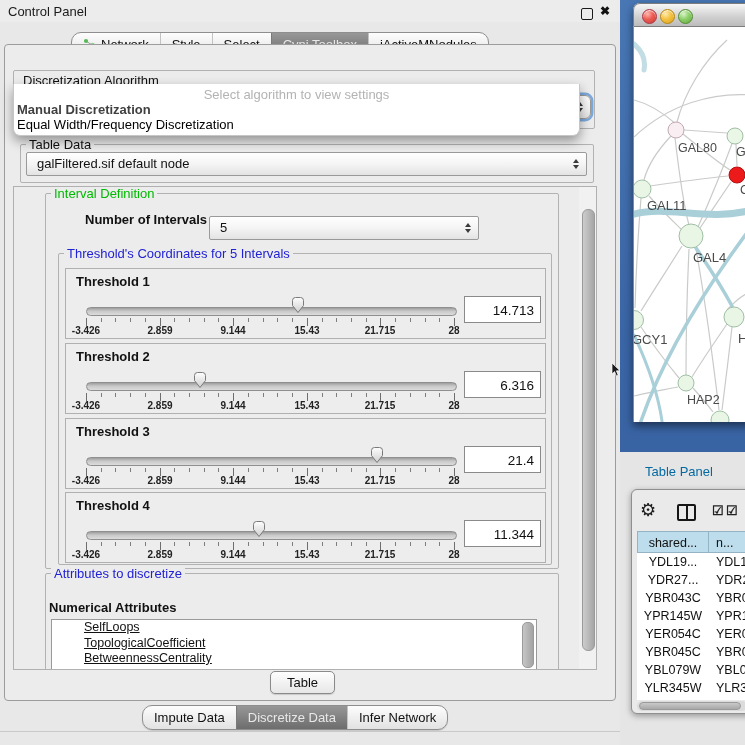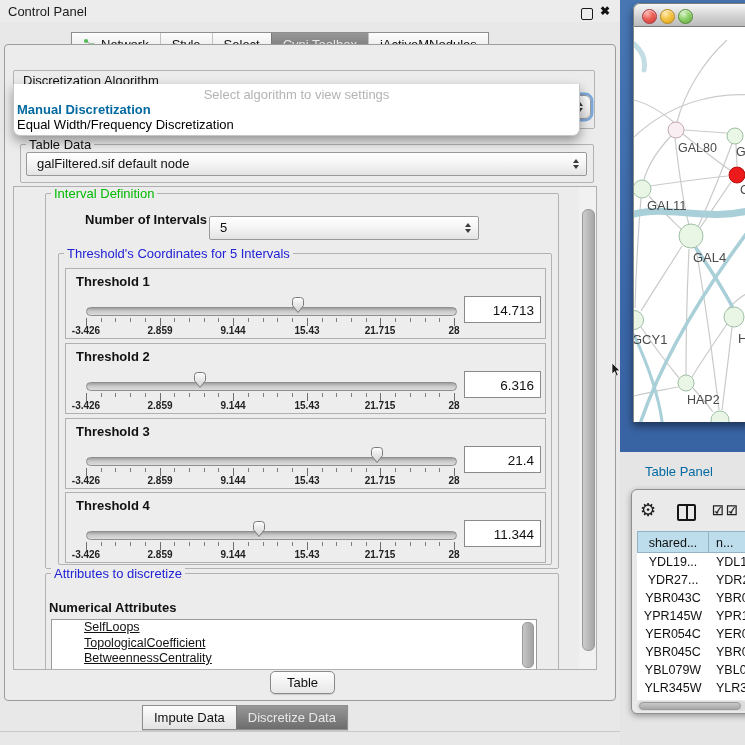"Manual Discretization" .popup .op1 { color: #0369a1 -> #404040 }
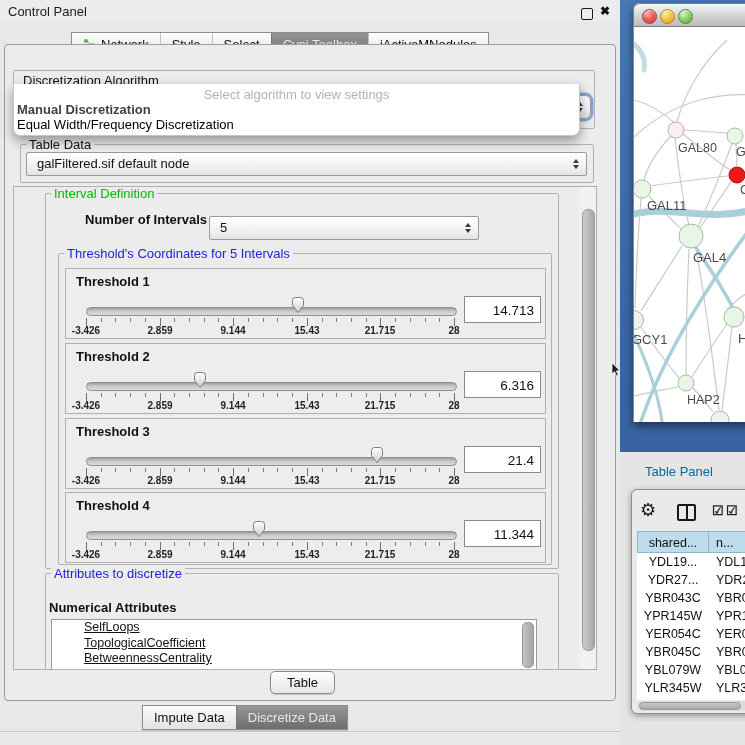"Impute Data" .seg { border-radius: 0 -> 10px }
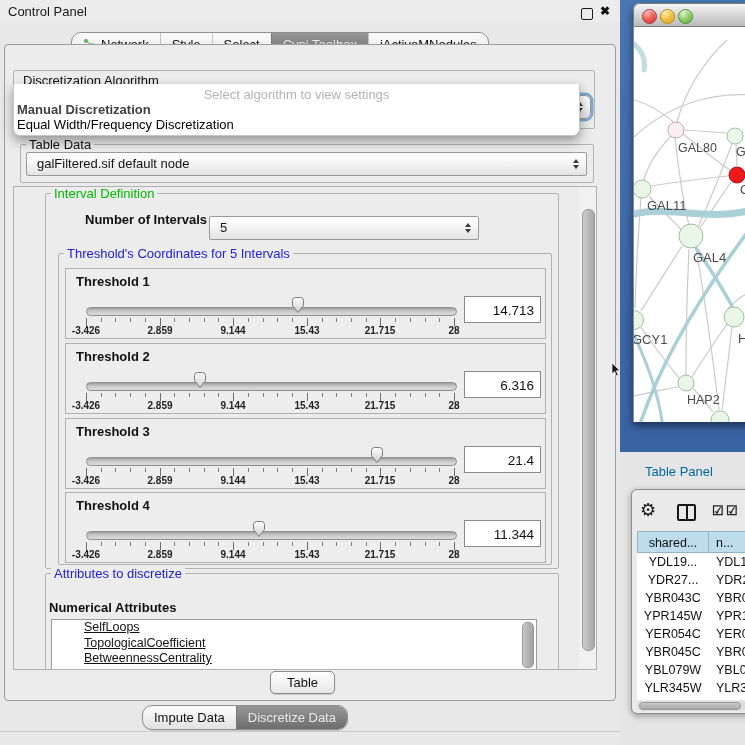"Infer Network" div.seg-item { html: none -> <div> <span>Infer Network</span> </div> }
